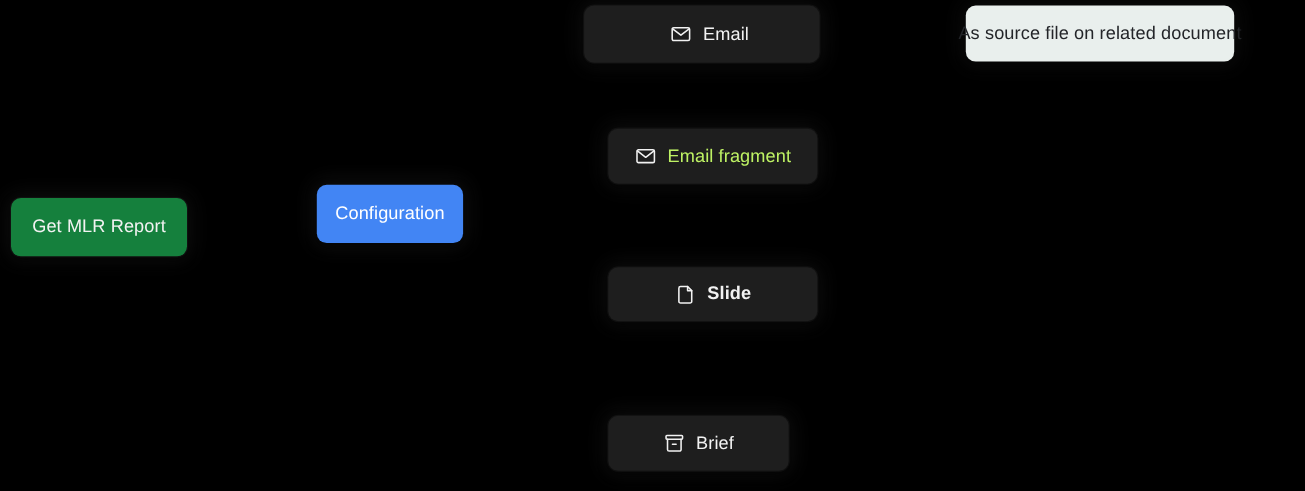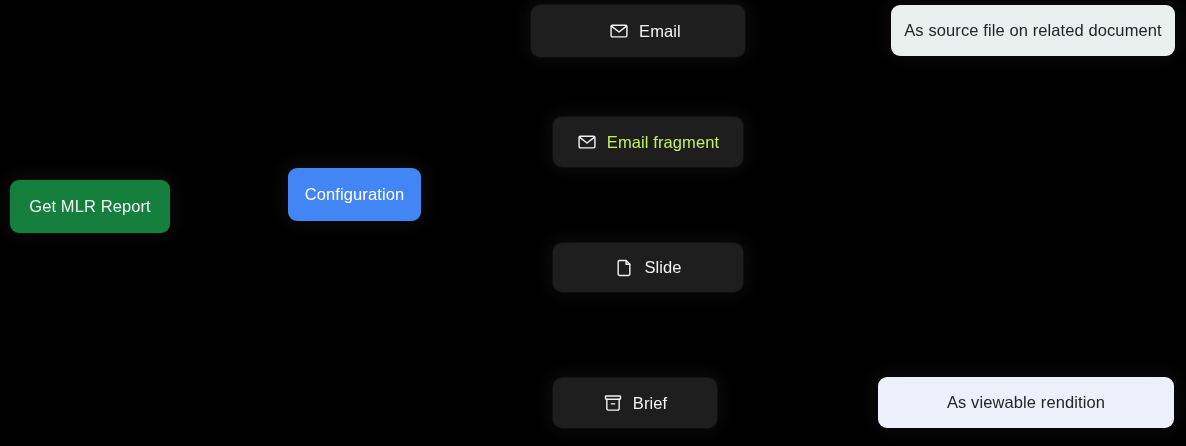"As source file on related" #node-as-source-file { margin-left: 13px -> none; width: 284px -> 244px }
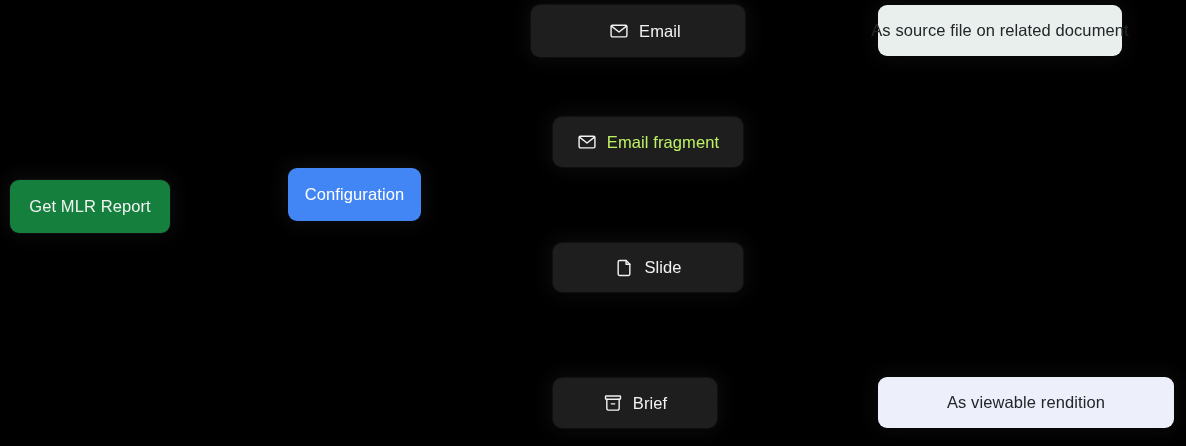"Slide" #node-slide { font-weight: none -> bold }
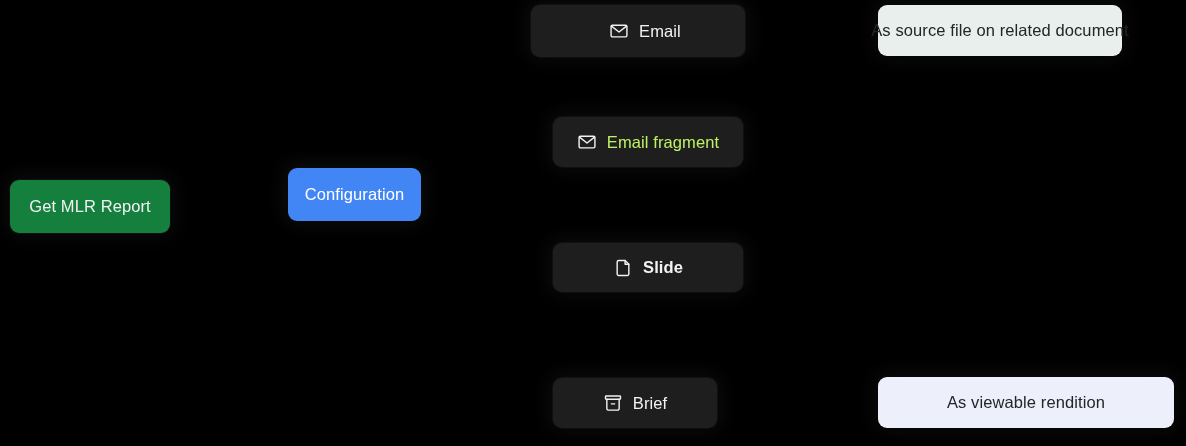"As viewable rendition" div.card { html: <div> <span>As viewable rendition</span> </div> -> none }
